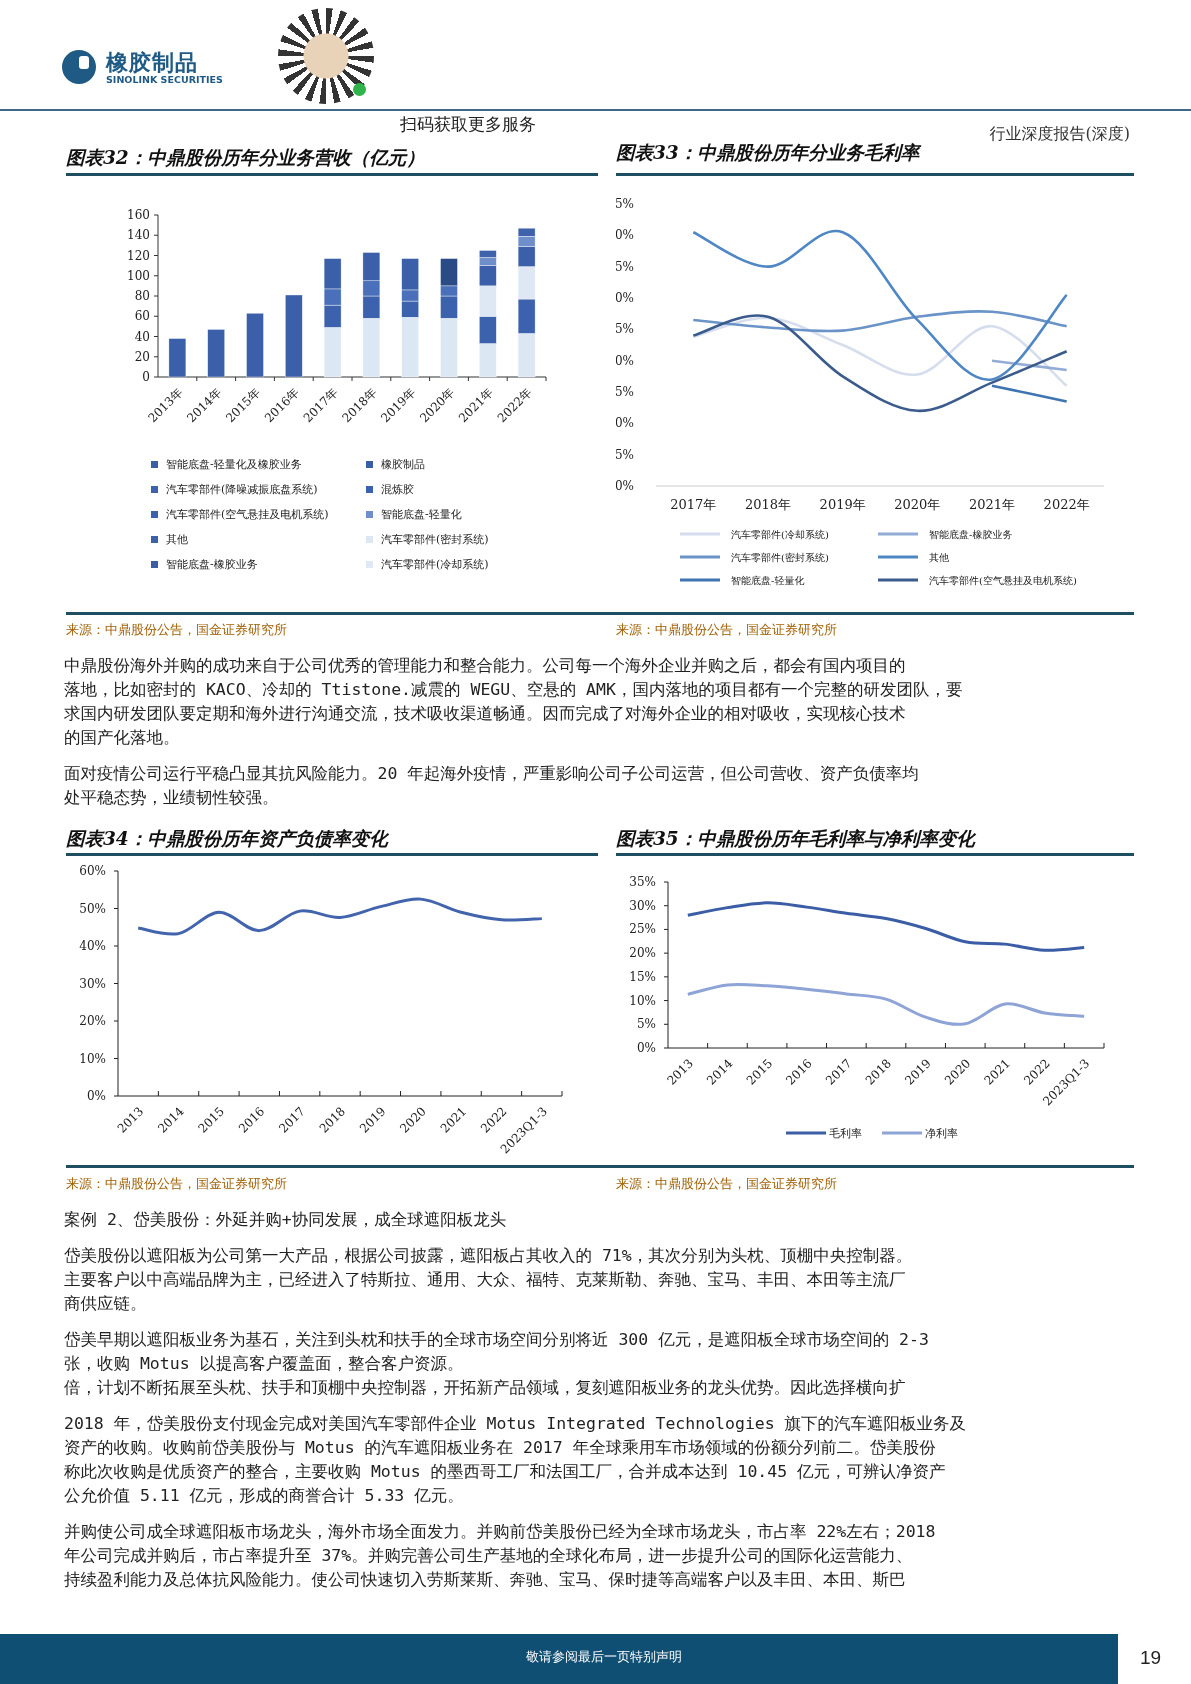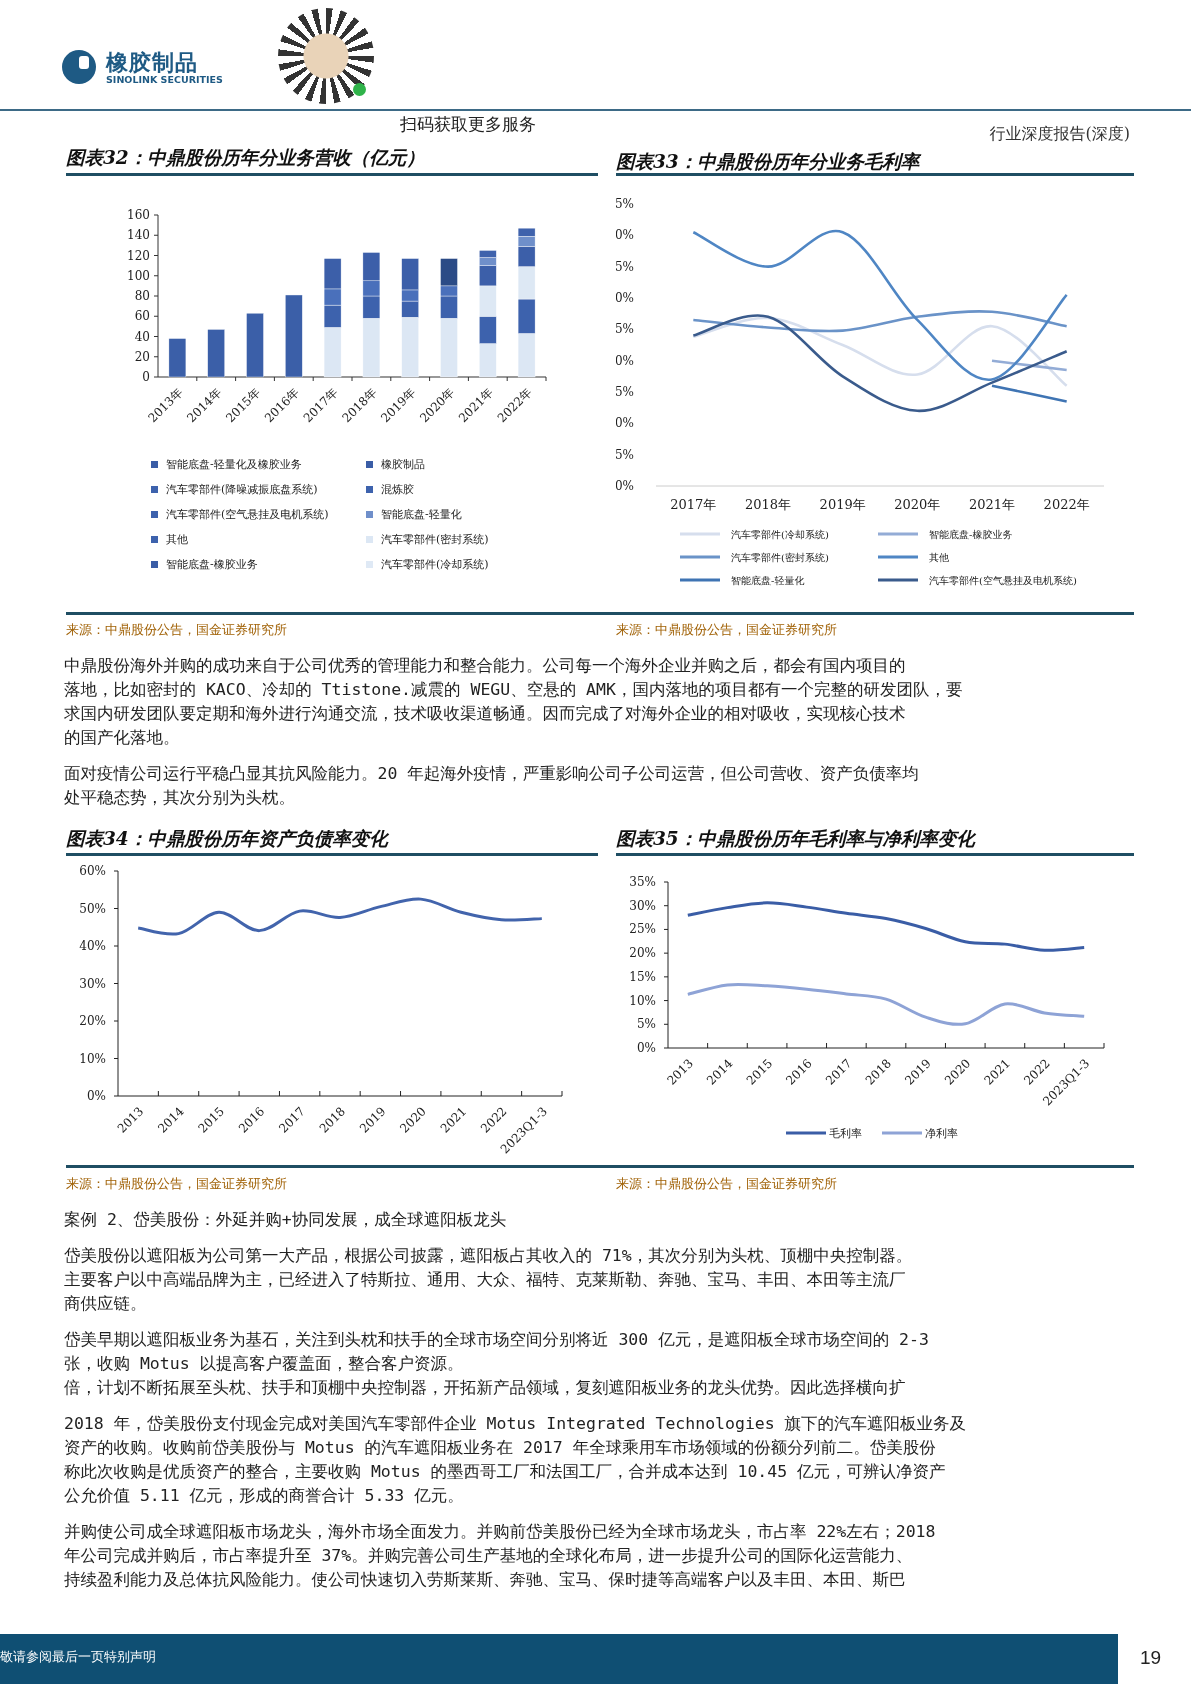"图表33：中鼎股份历年分业务毛利率" div.fig-title { top: 149px -> 140px }
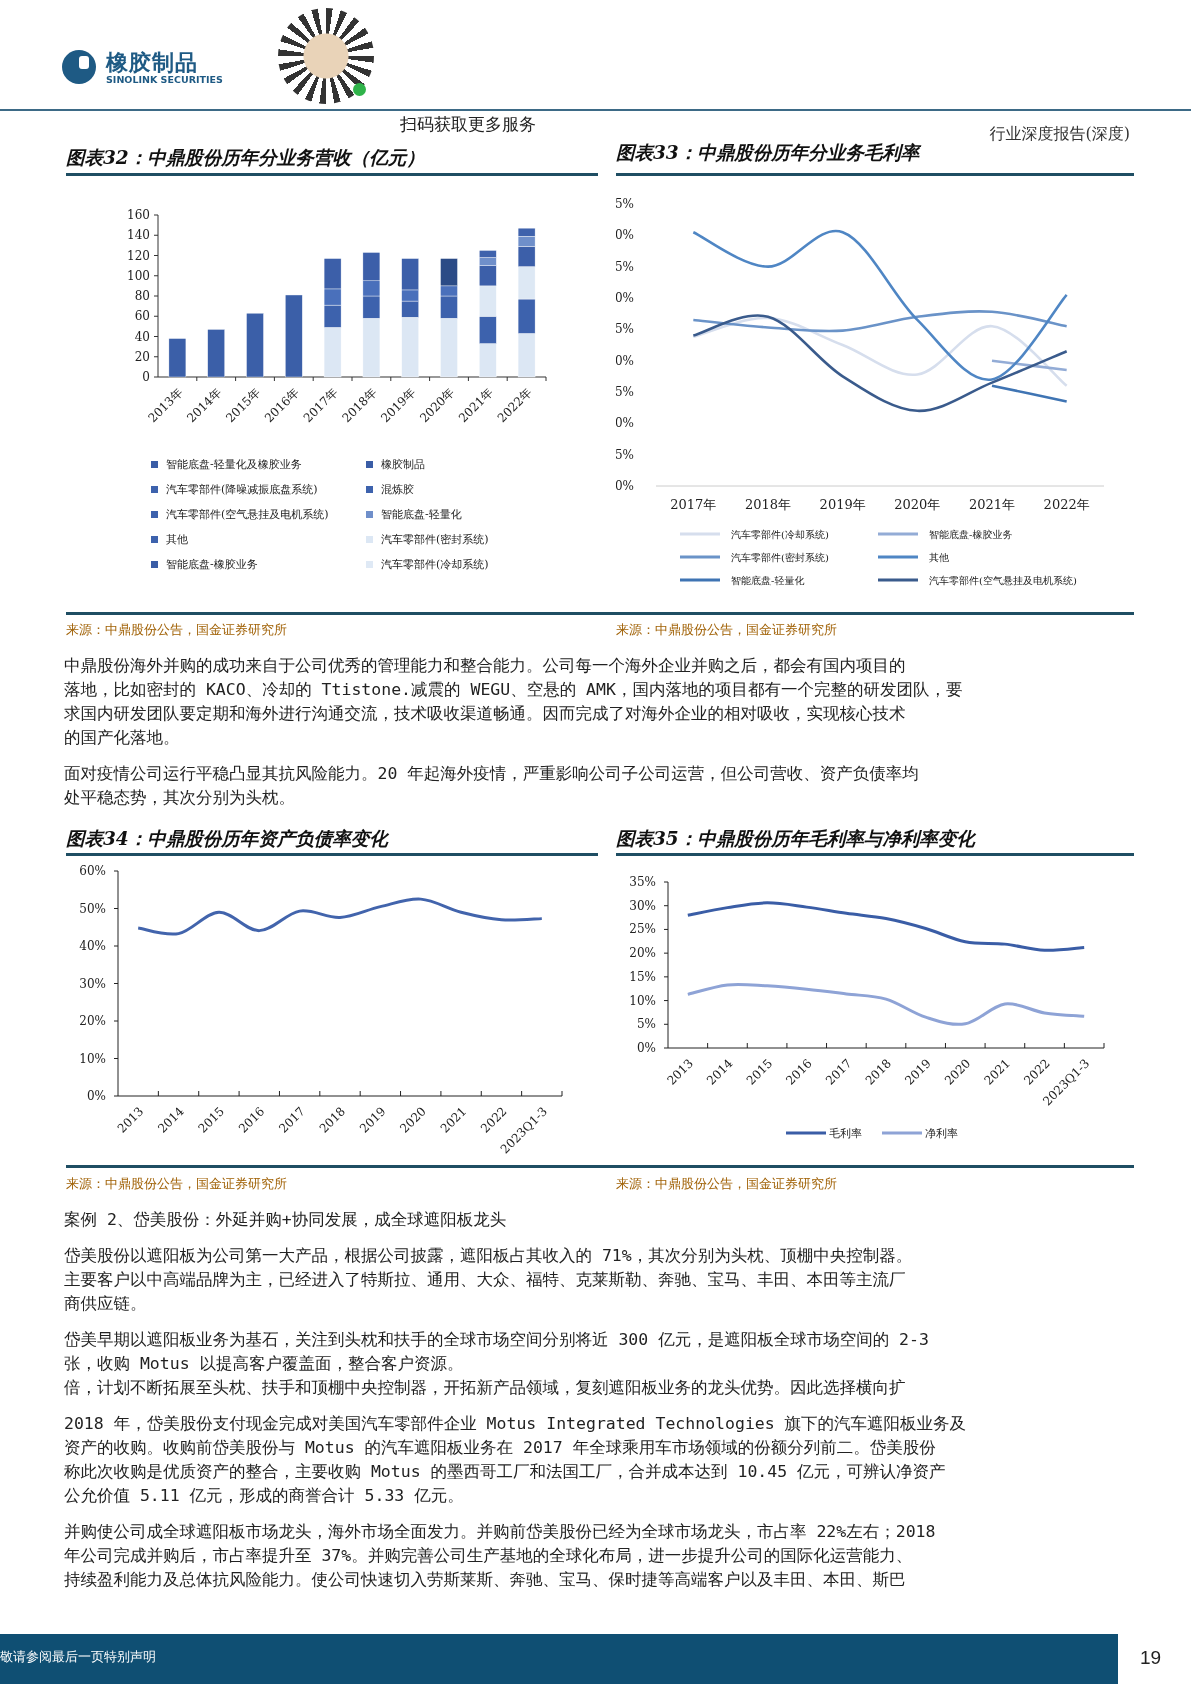"处平稳态势，其次分别为头枕。" span { text: 其次分别为头枕 -> 业绩韧性较强 }
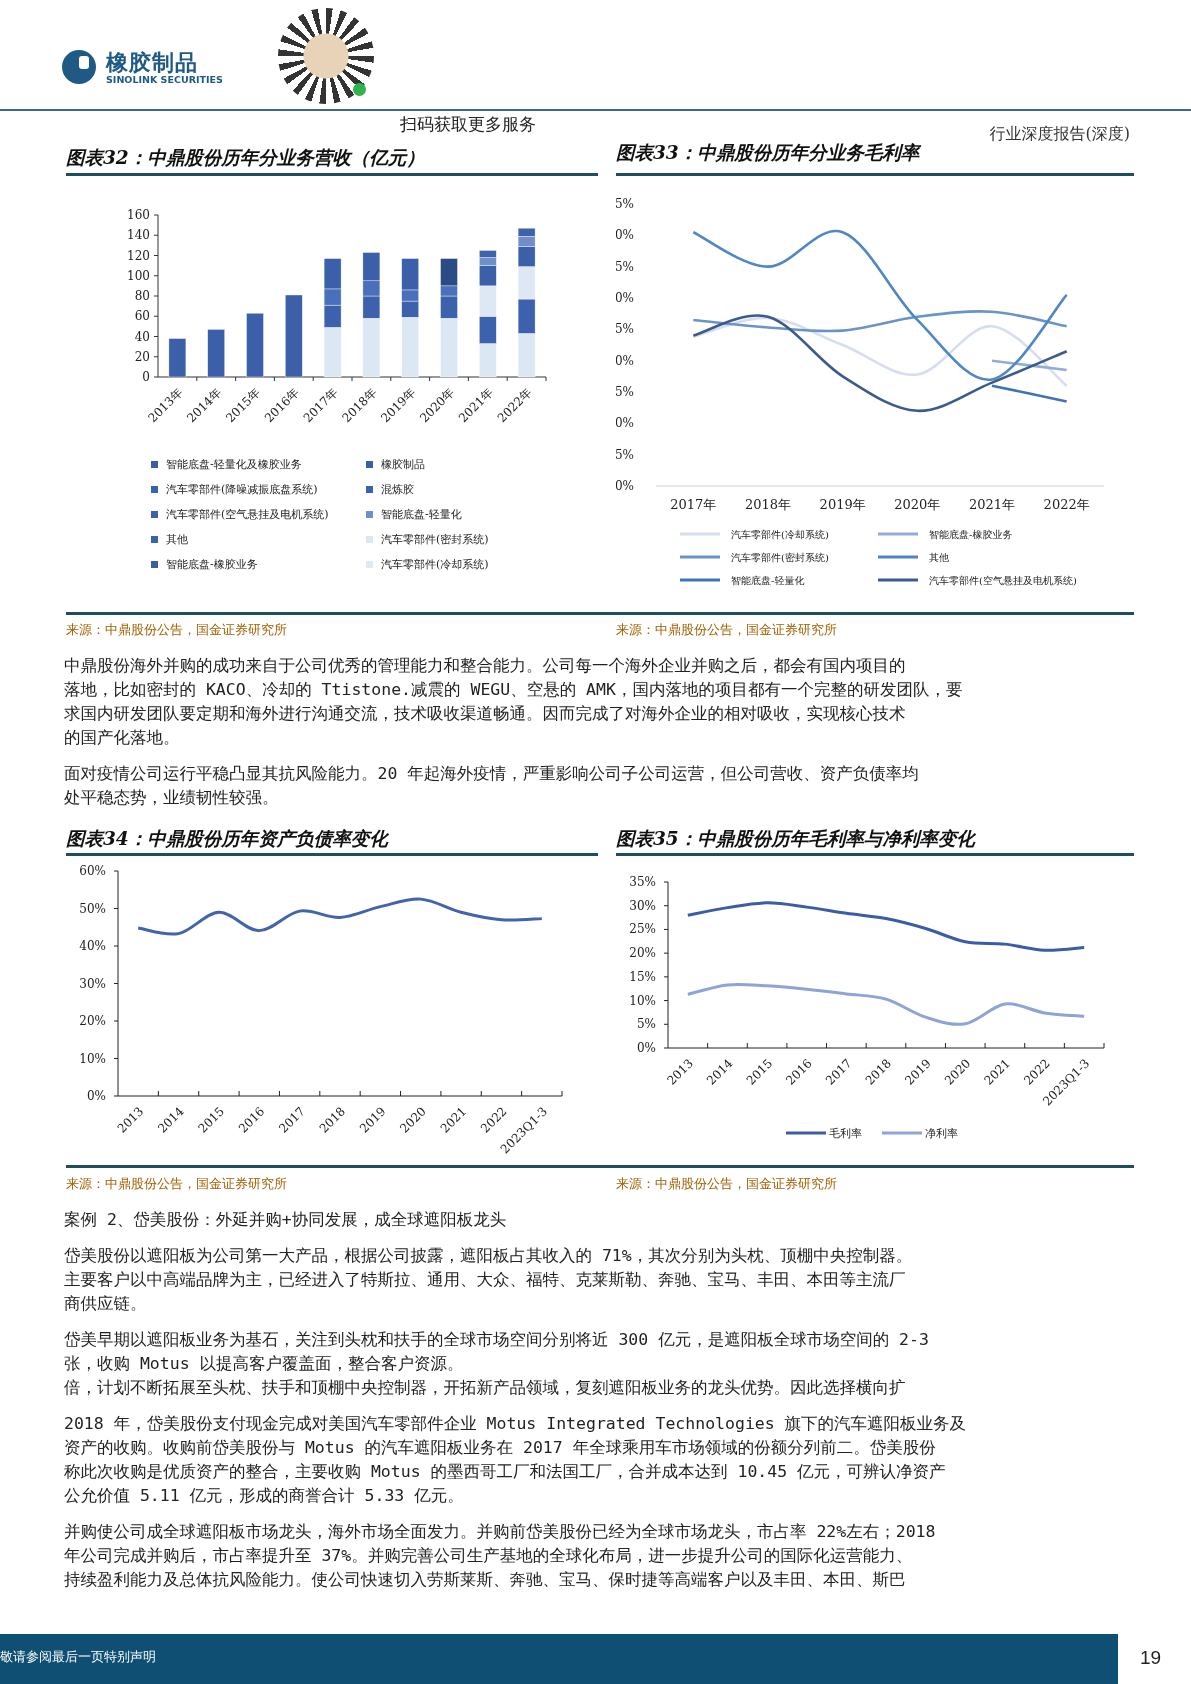"敬请参阅最后一页特别声明" .footer-text { padding-left: none -> 45px; text-align: none -> center }
